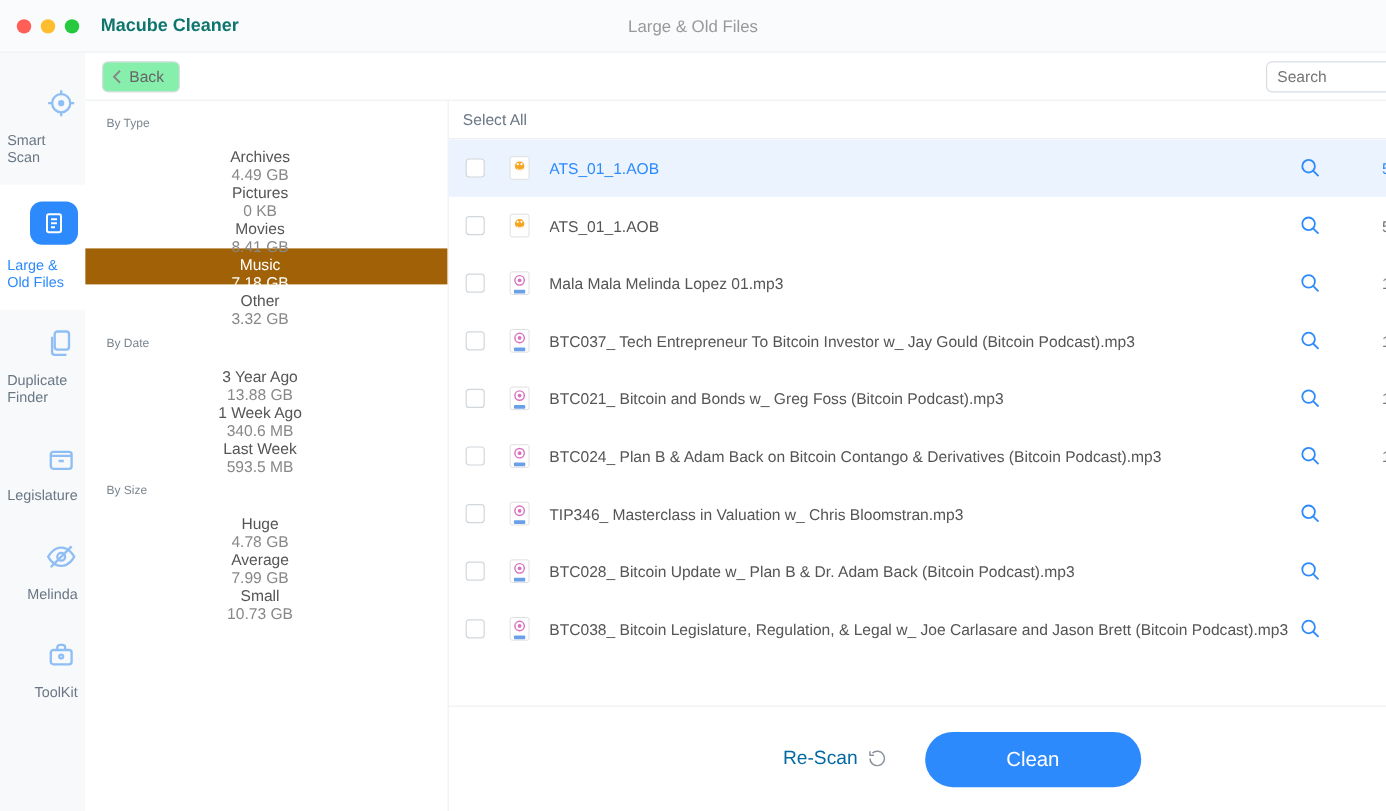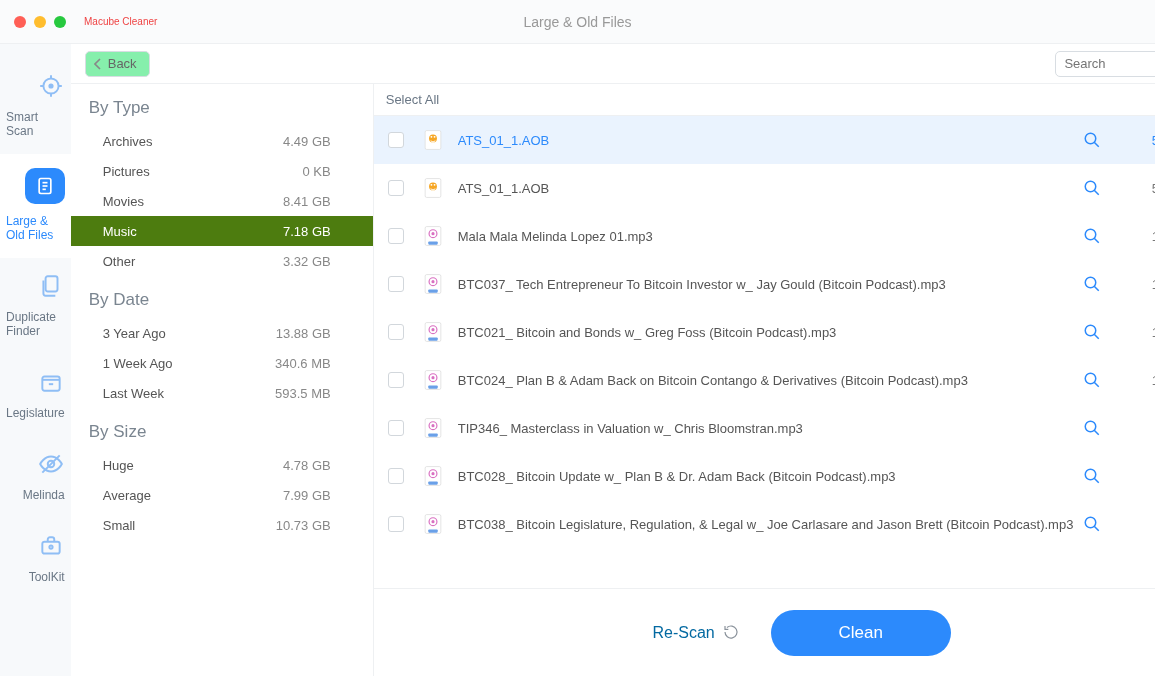"Macube Cleaner" .app-name { color: #ef4444 -> #0f766e; font-size: 10px -> 15px; font-weight: none -> bold }
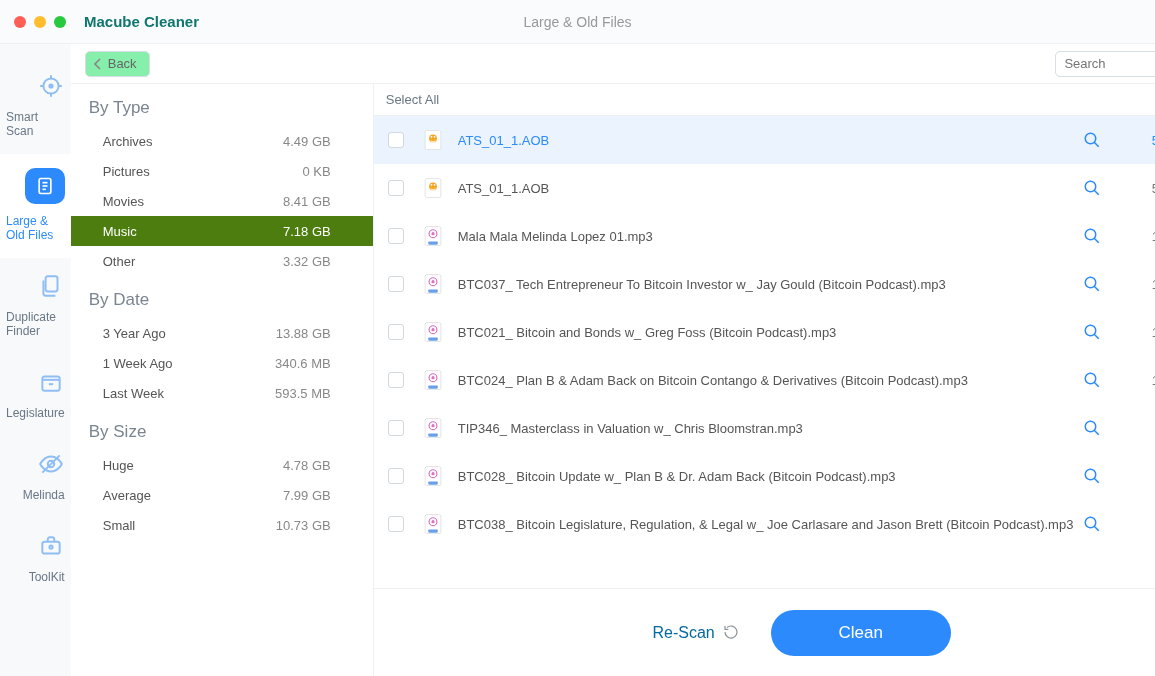"By Type" .group-header { font-size: 17px -> 10px }
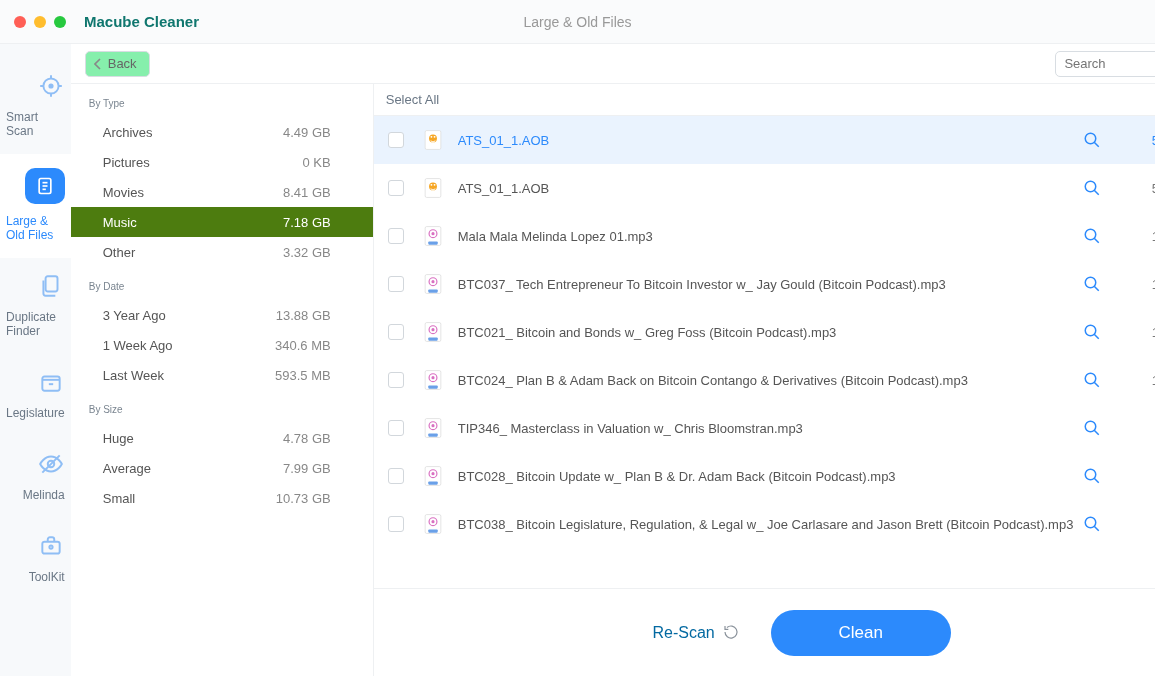"Archives" .filter-row { flex-direction: none -> column }
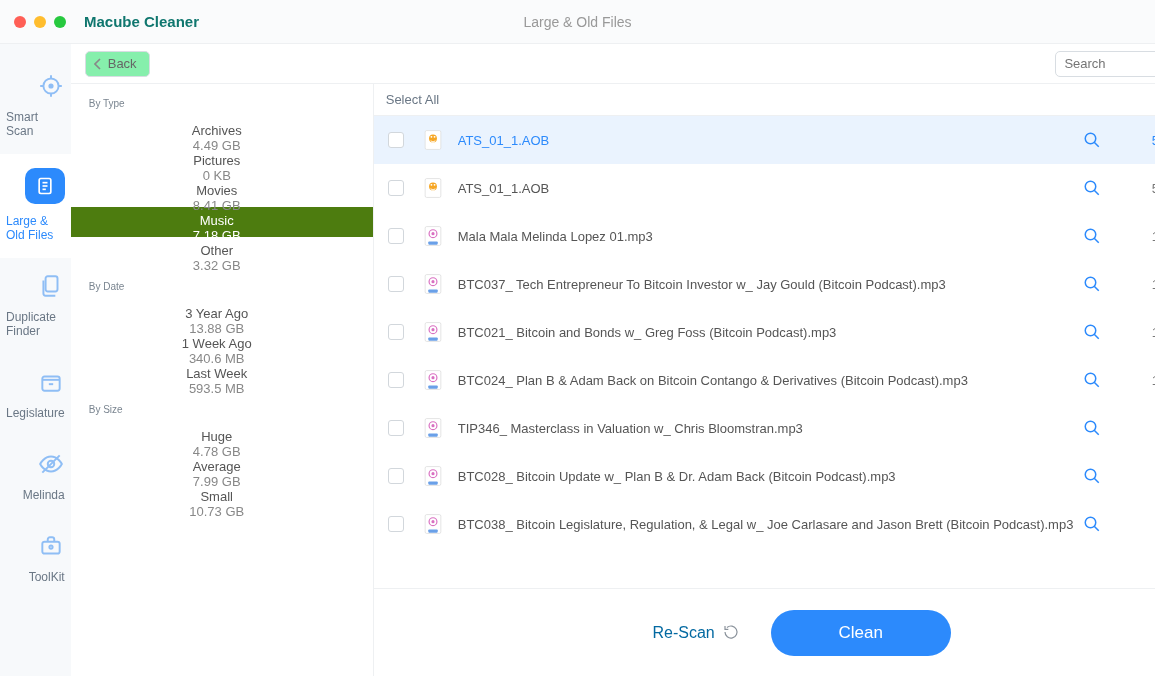"Music" .filter-row.selected { background: #4d7c0f -> #a16207 }
